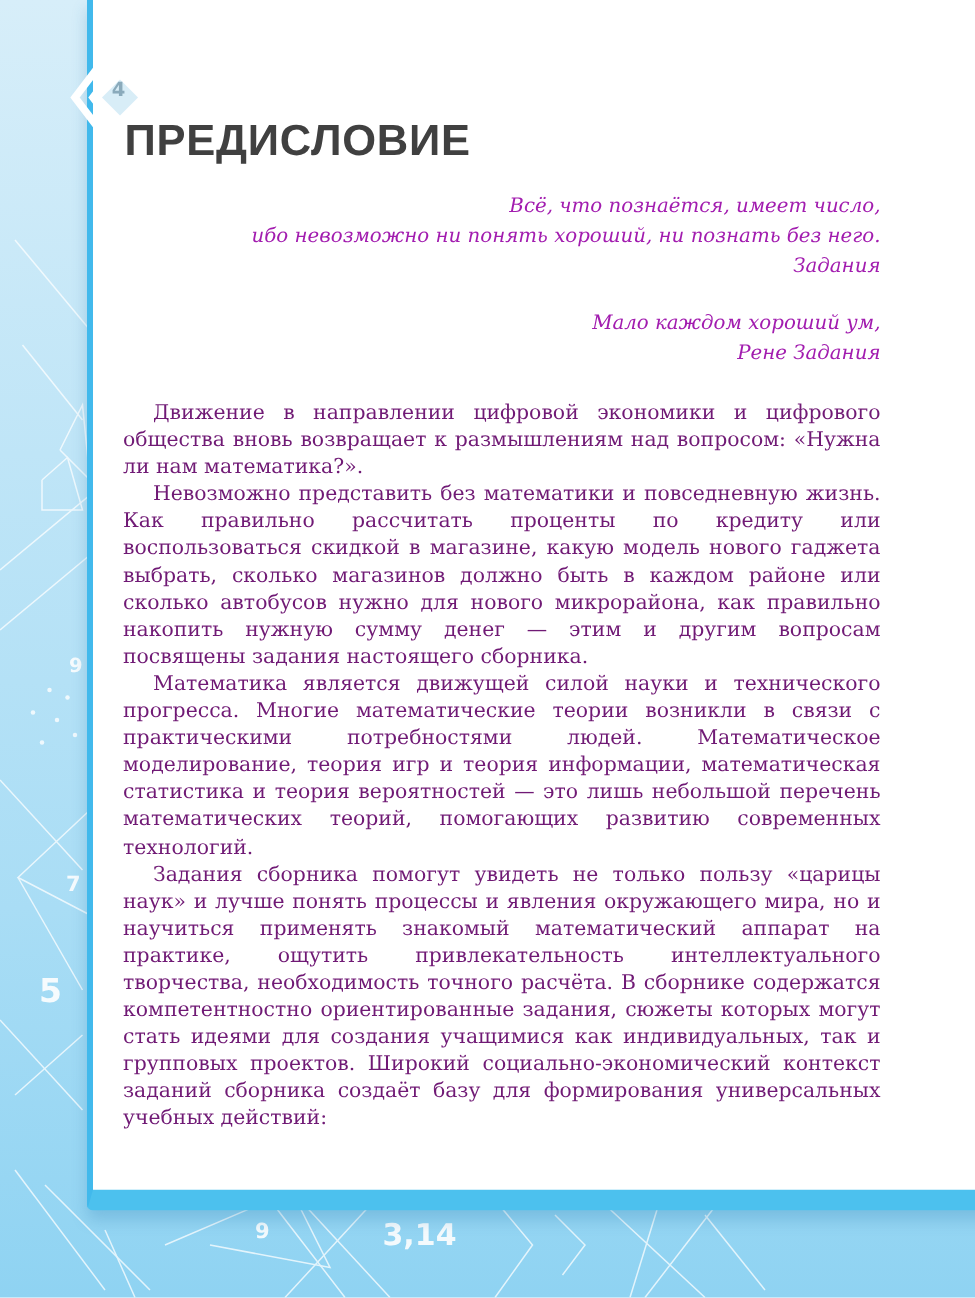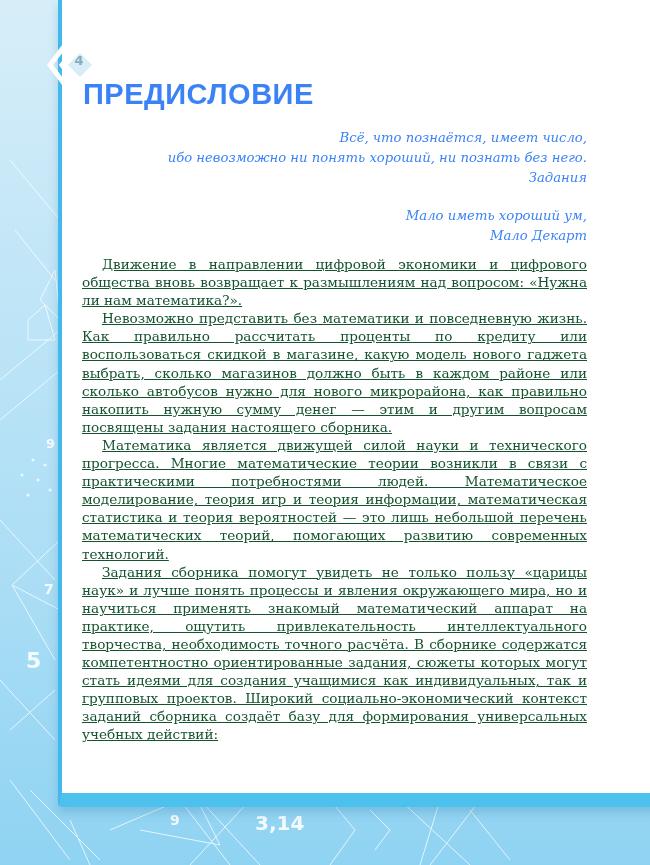"ПРЕДИСЛОВИЕ" .title { color: #3b82f6 -> #404040 }
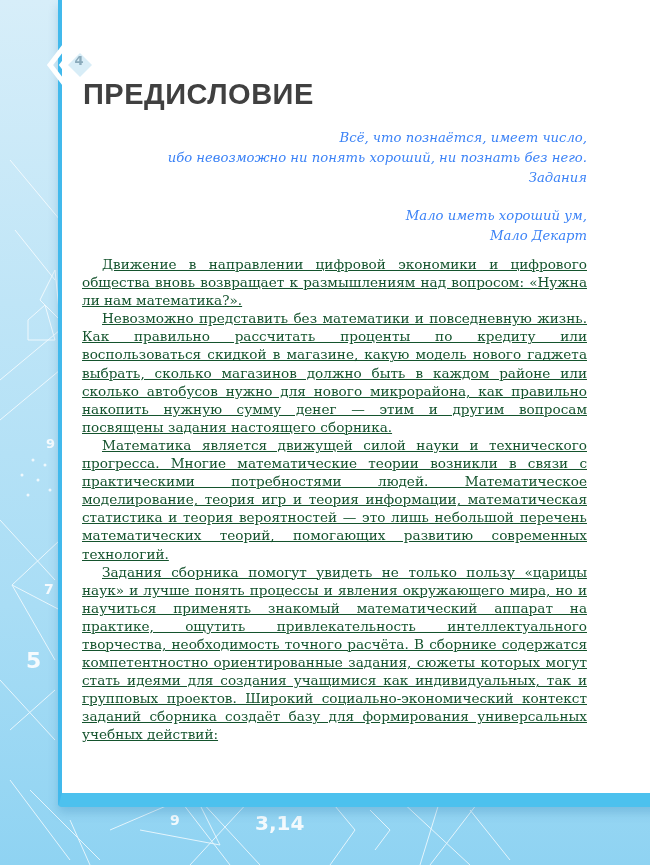"Всё, что познаётся, имеет число," .epigraphs { color: #3b82f6 -> #a21caf }
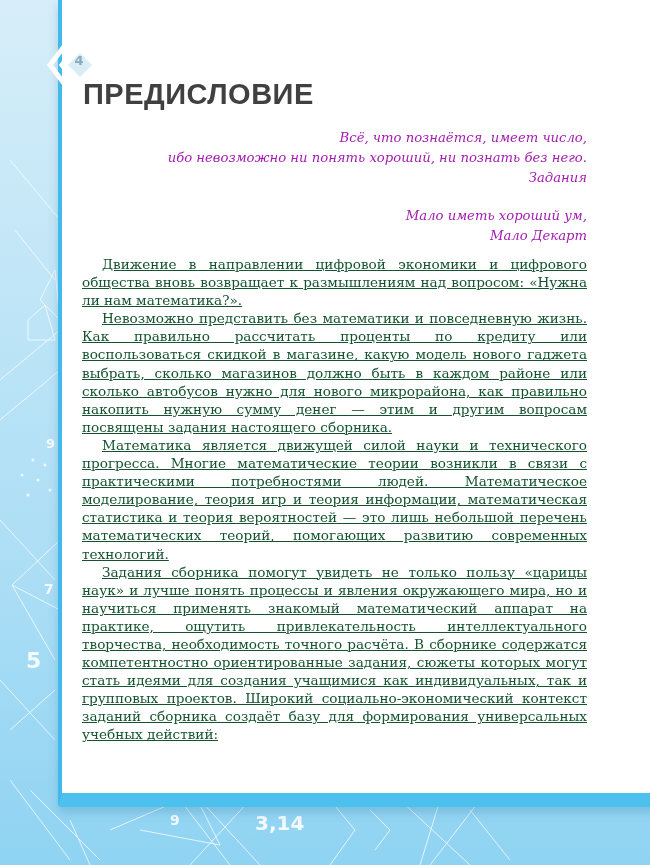"Мало иметь хороший ум," span.line { text: иметь -> каждом }
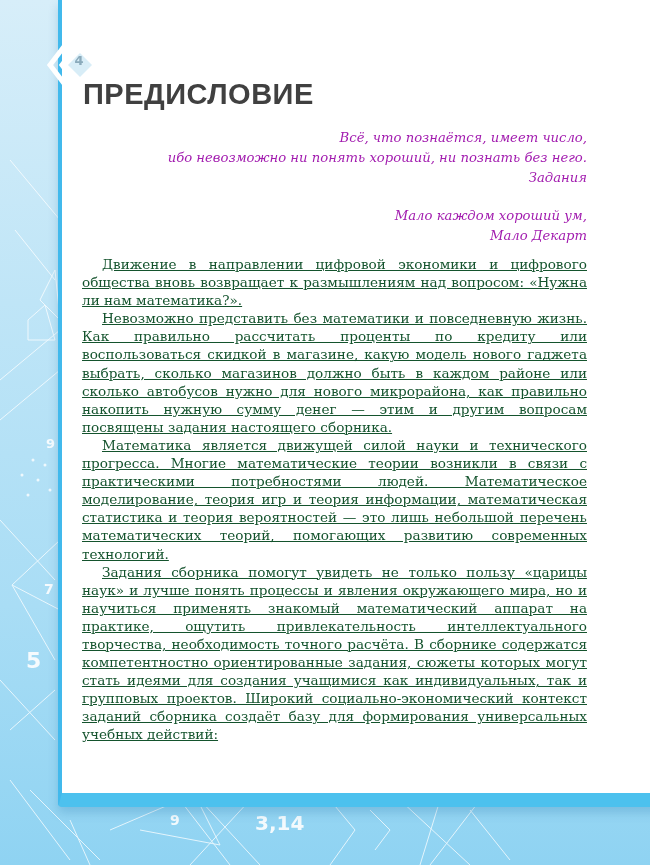"Мало Декарт" span.line { text: Мало Декарт -> Рене Задания }
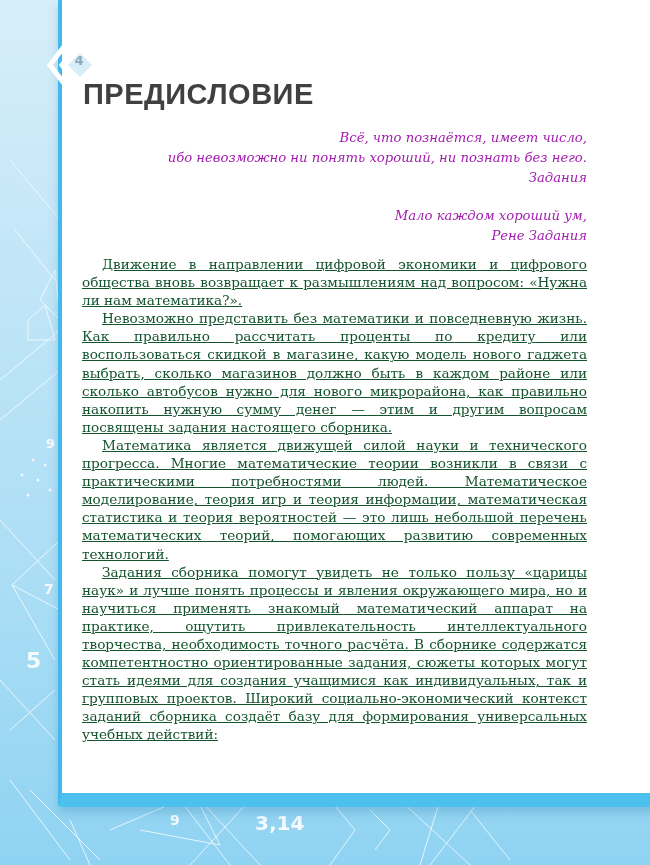"Движение в направлении цифровой" .body-text { color: #14532d -> #701a75; text-decoration: underline -> none; top: 255px -> 266px }
